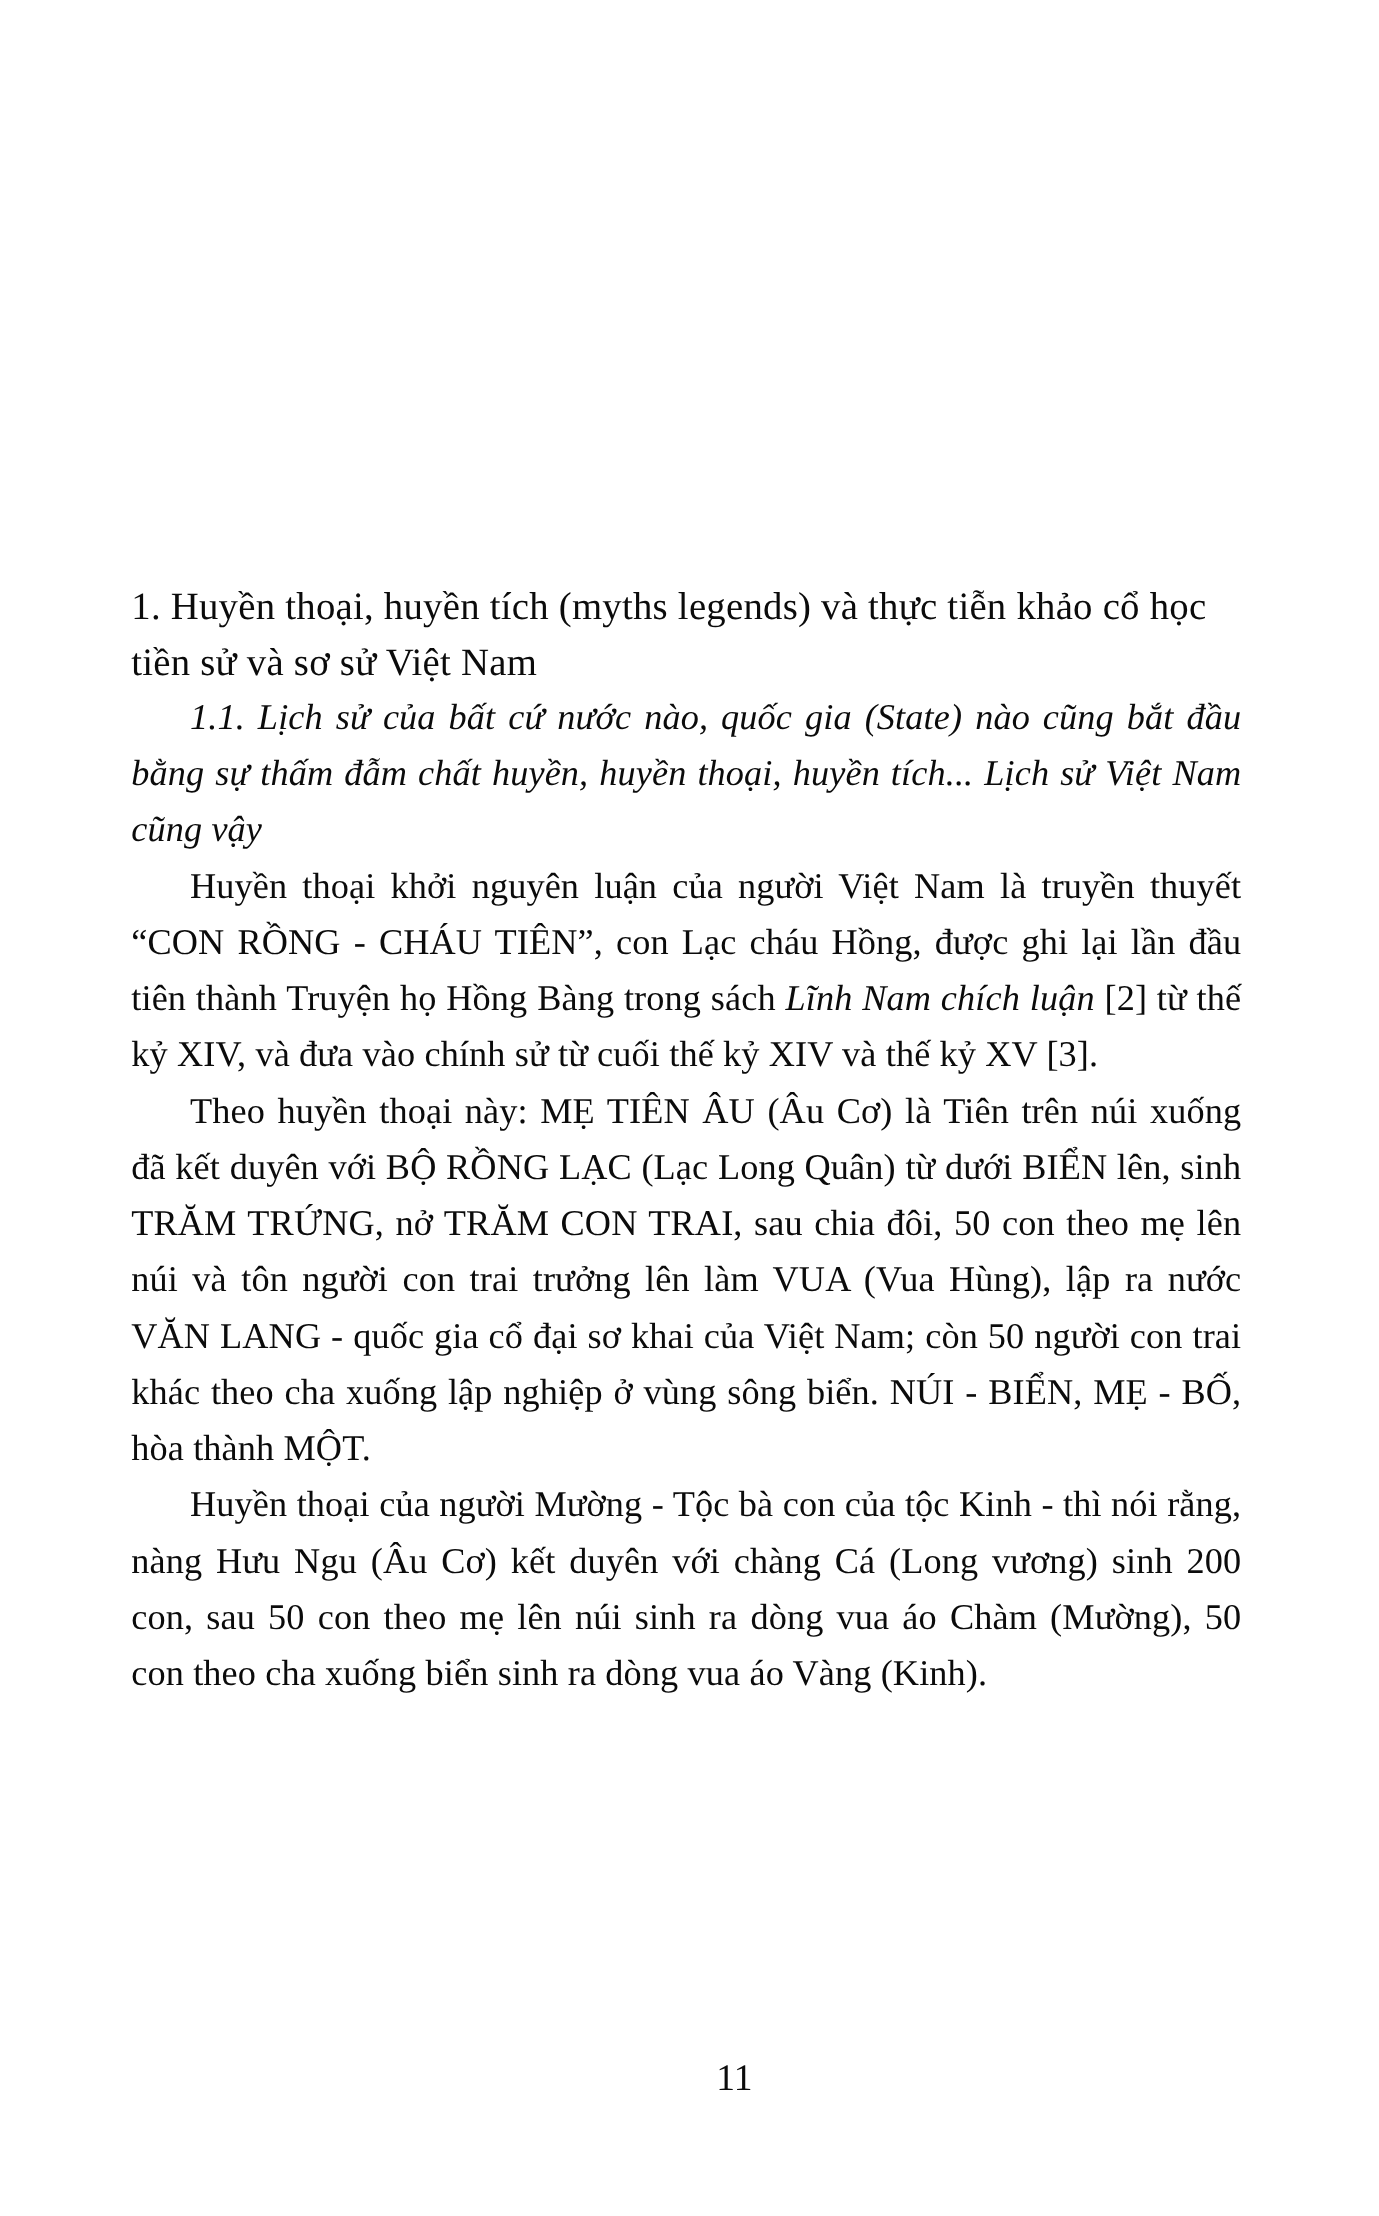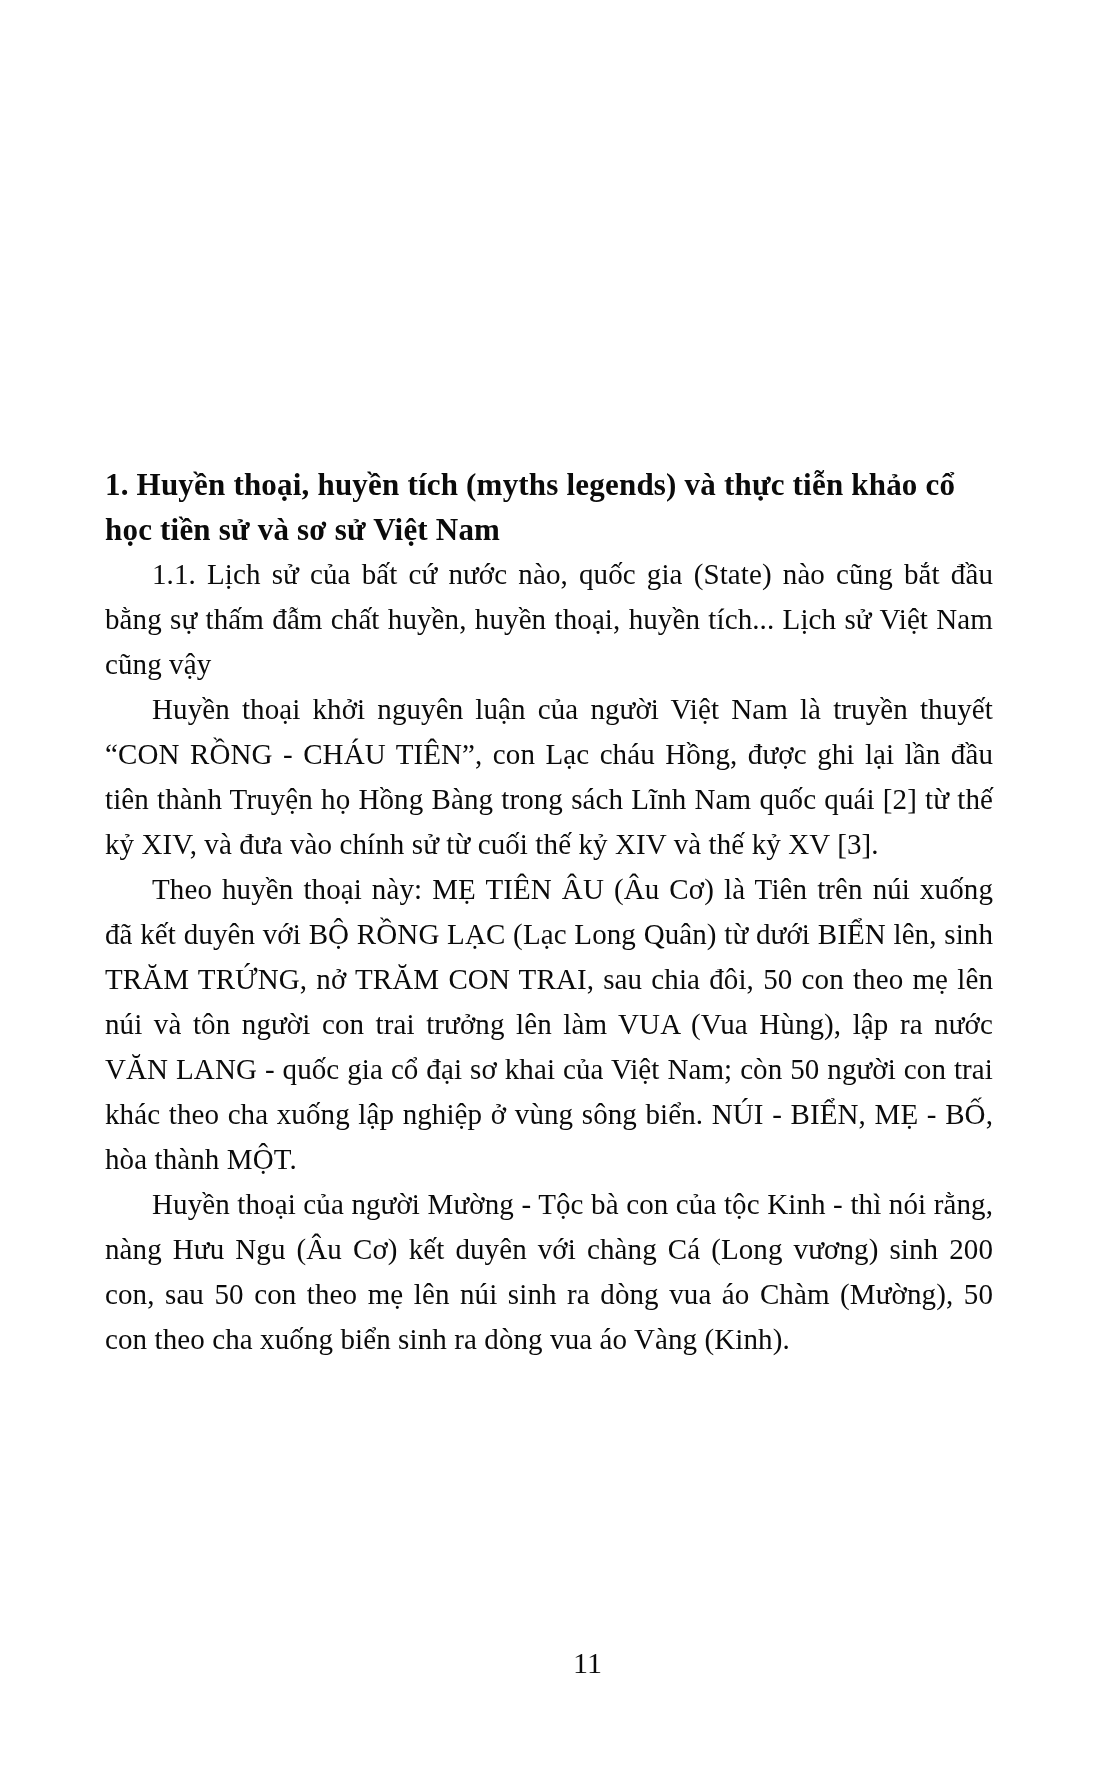"1. Huyền thoại, huyền tích" .heading { font-weight: bold -> normal }
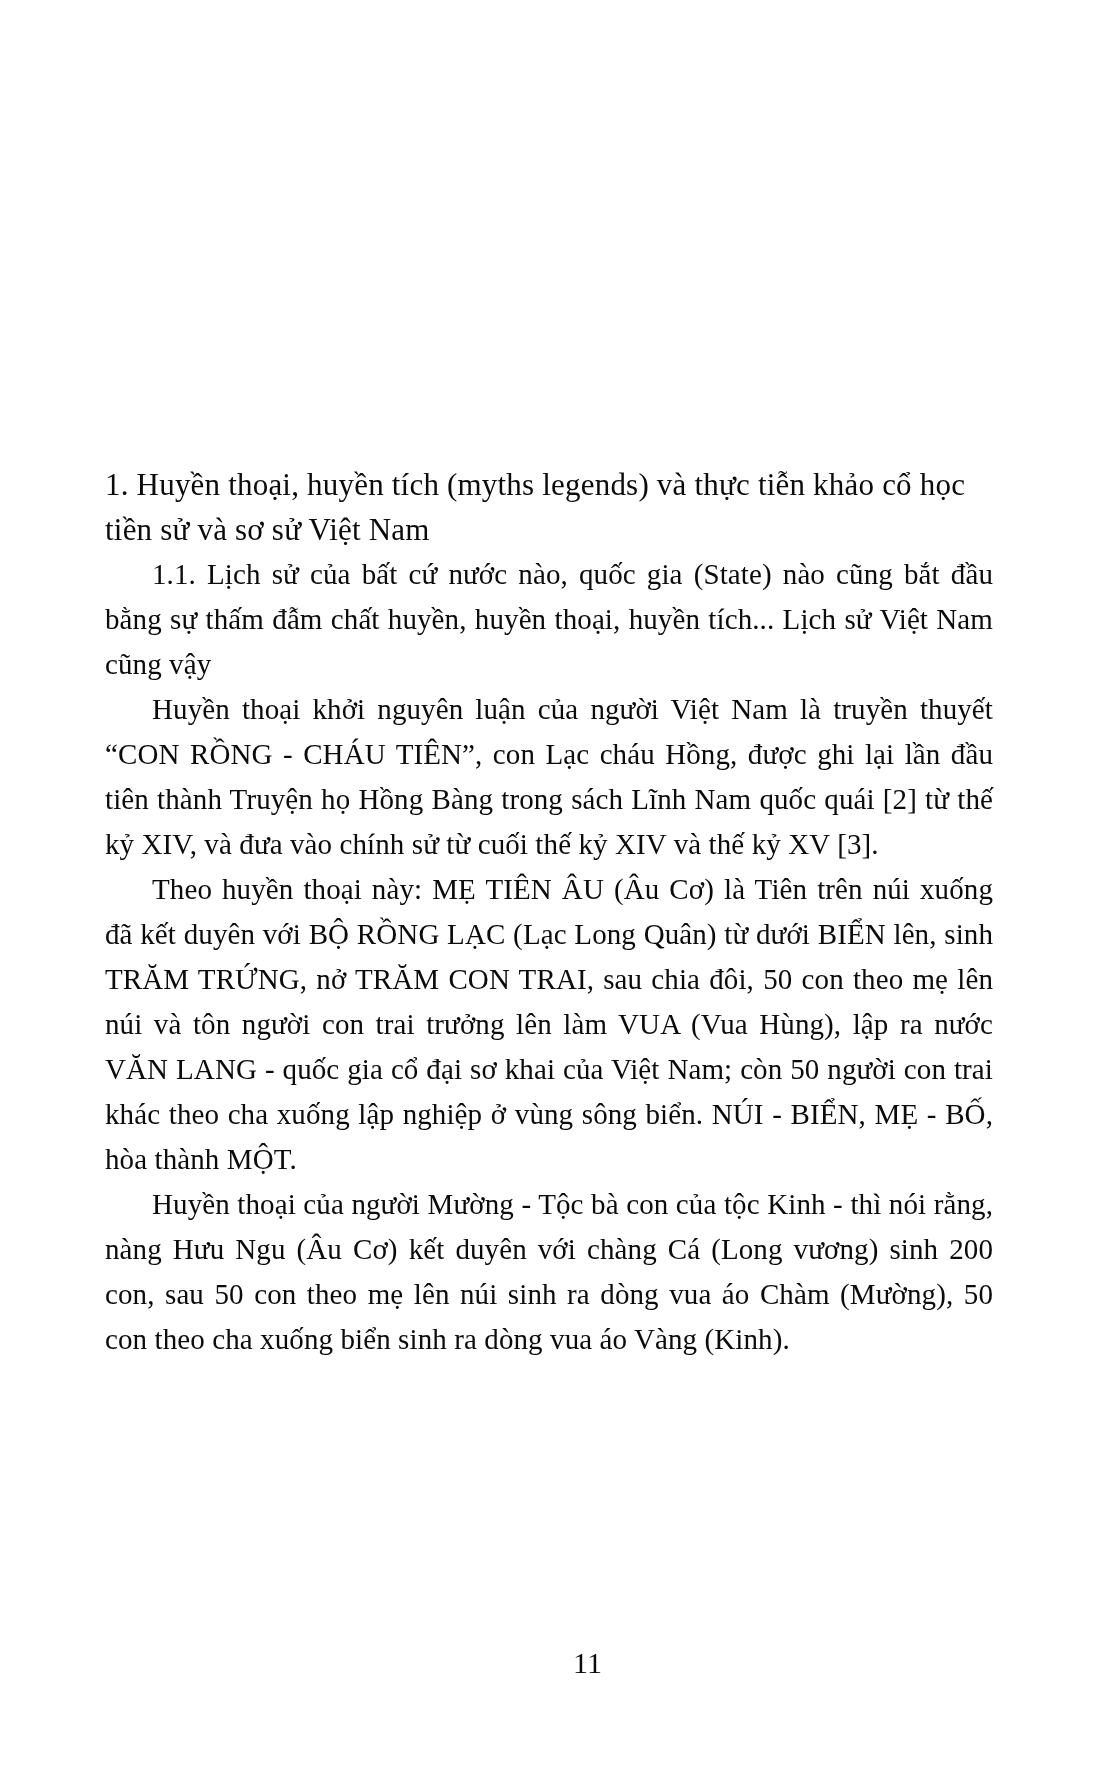"1.1. Lịch sử của bất" .italic { font-style: none -> italic }
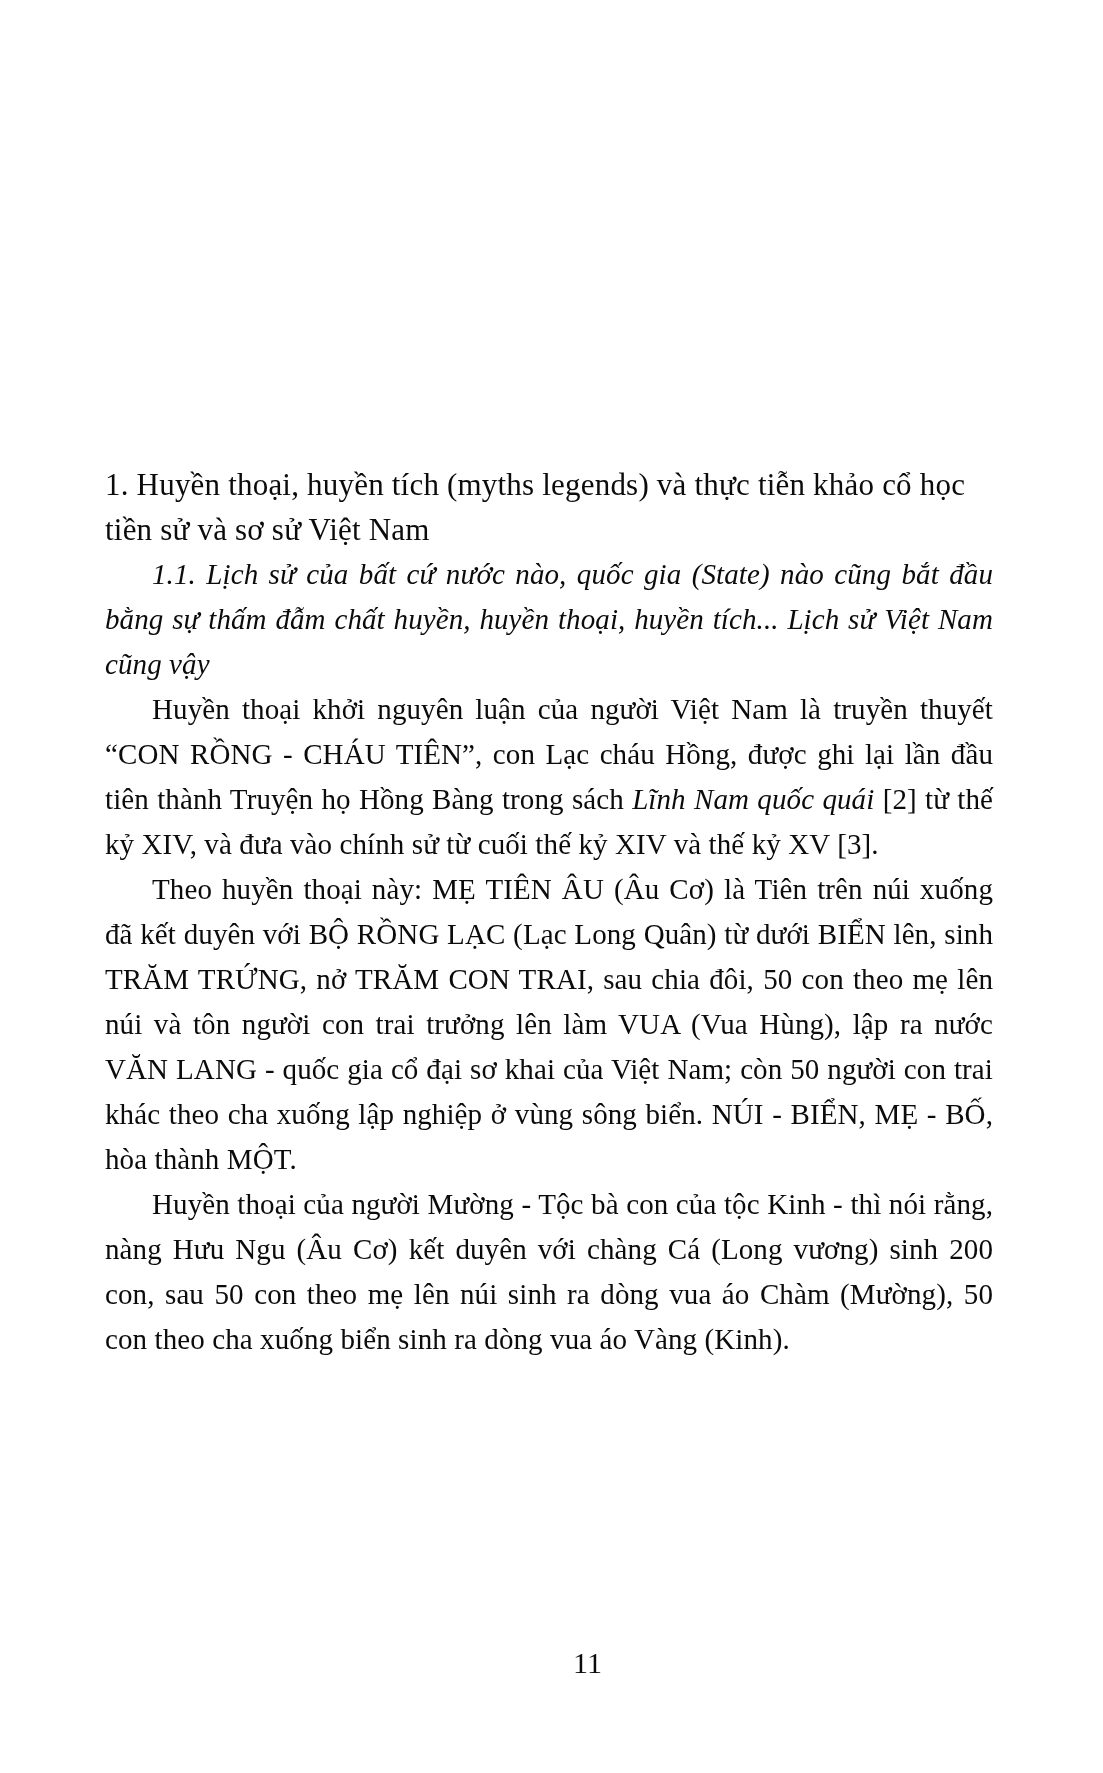"Lĩnh Nam quốc quái" span.italic { text: quốc quái -> chích luận }
